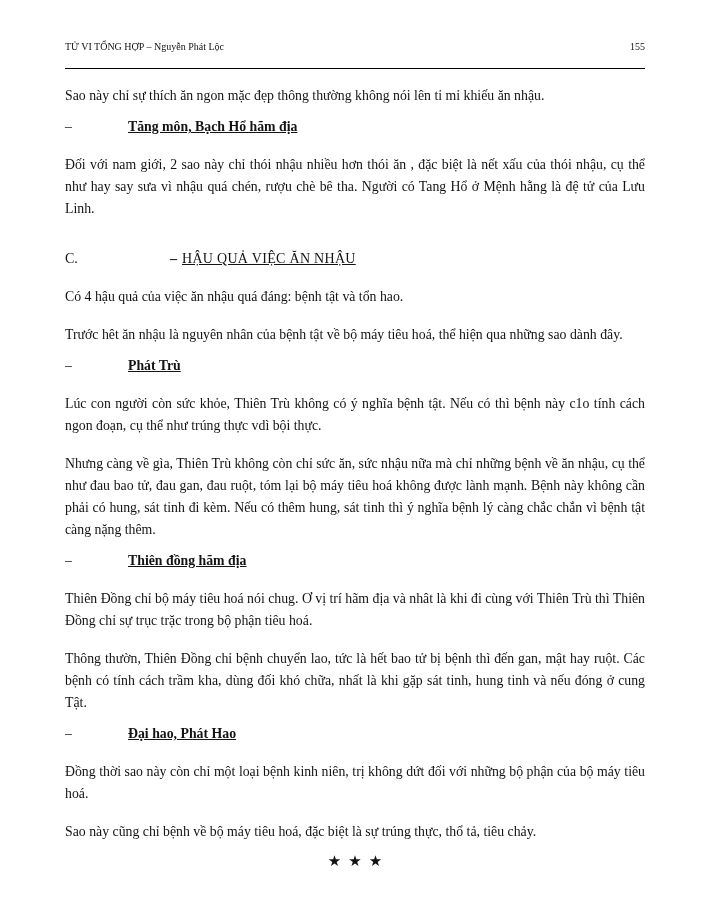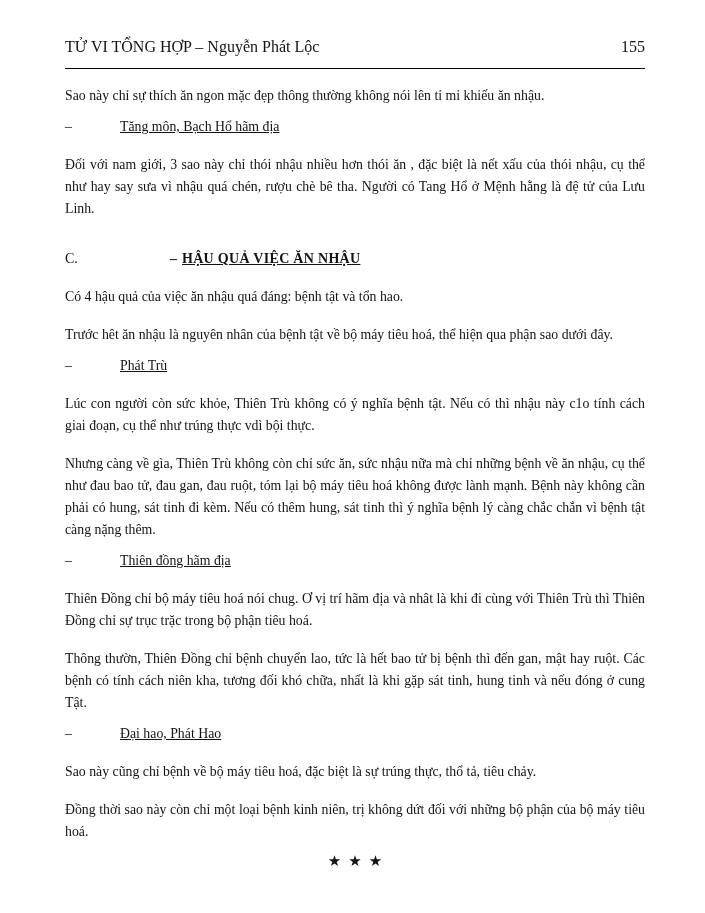"TỬ VI TỔNG HỢP –" .page-header { font-size: 16px -> 10px }
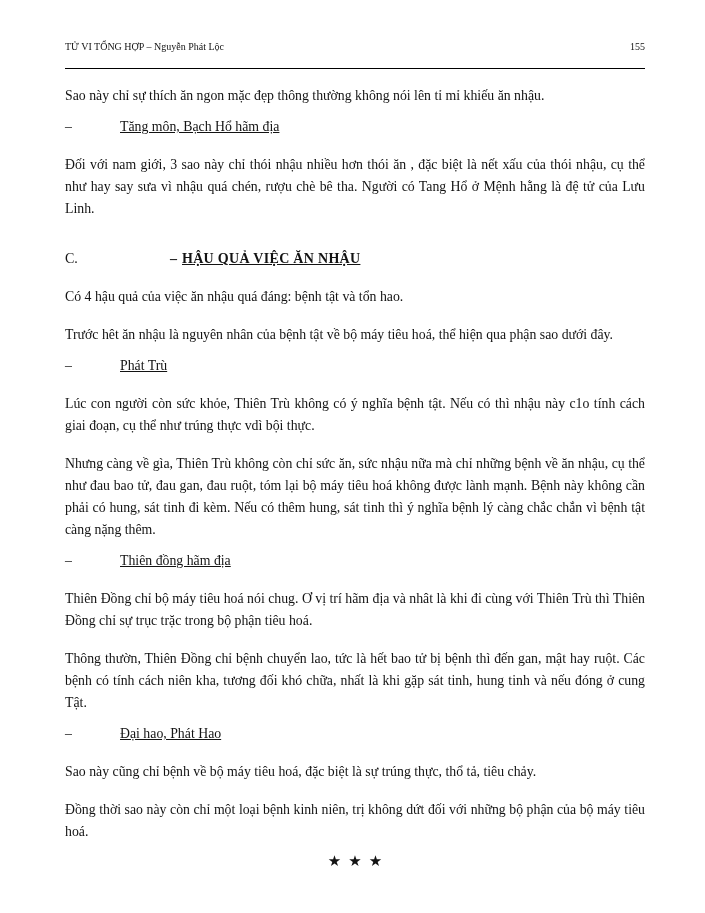"Tăng môn, Bạch Hổ hãm" .dash-heading .label { font-weight: normal -> bold; margin-left: none -> 8px }
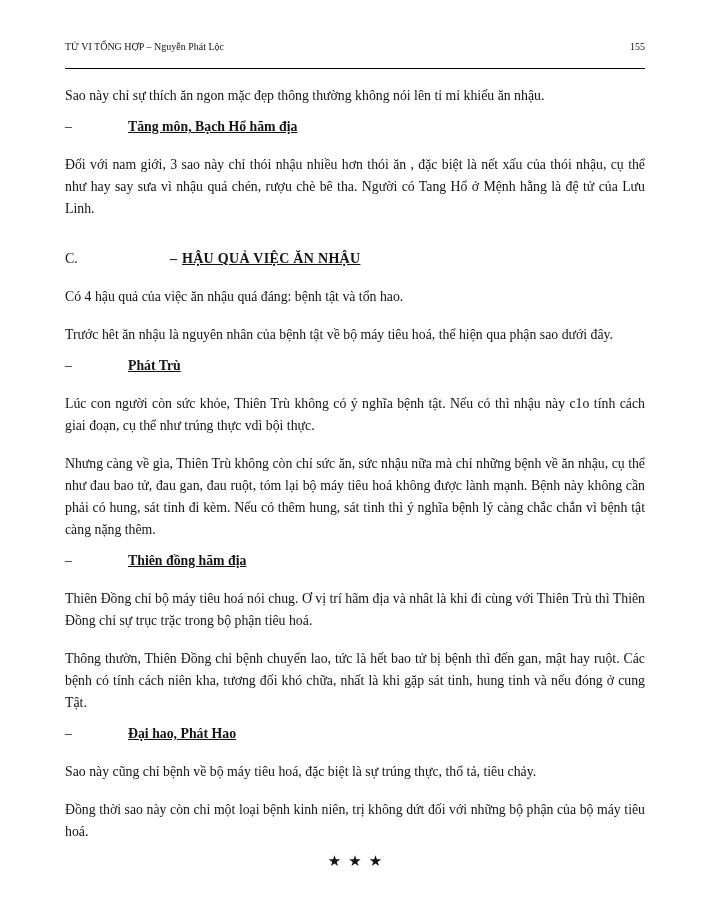"Đối với nam giới, 3" p.para { text: 3 -> 2 }
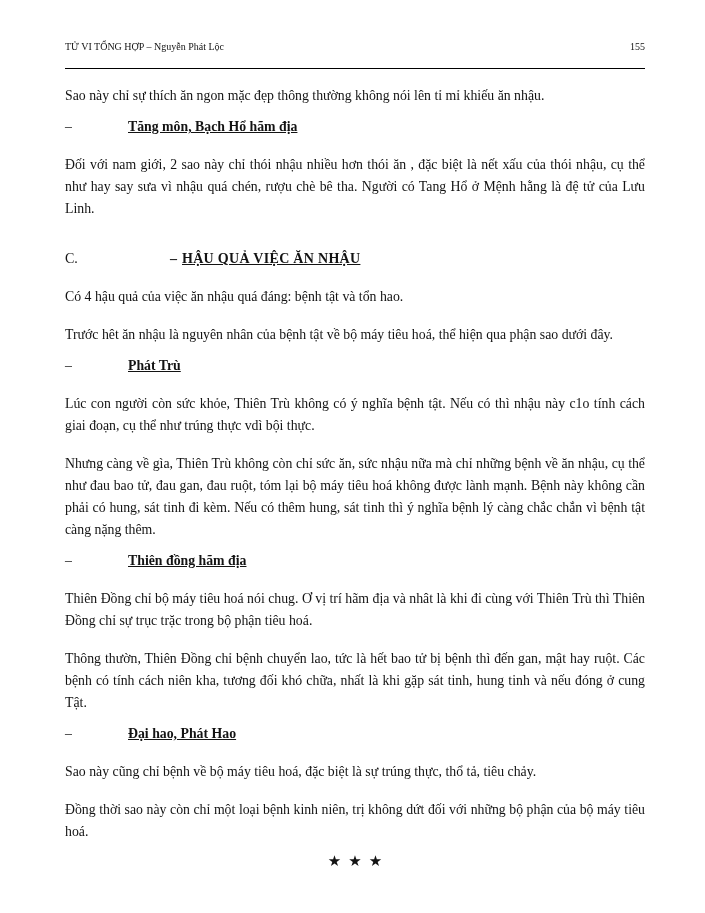"HẬU QUẢ VIỆC ĂN NHẬU" .section-heading .title { font-weight: bold -> normal }
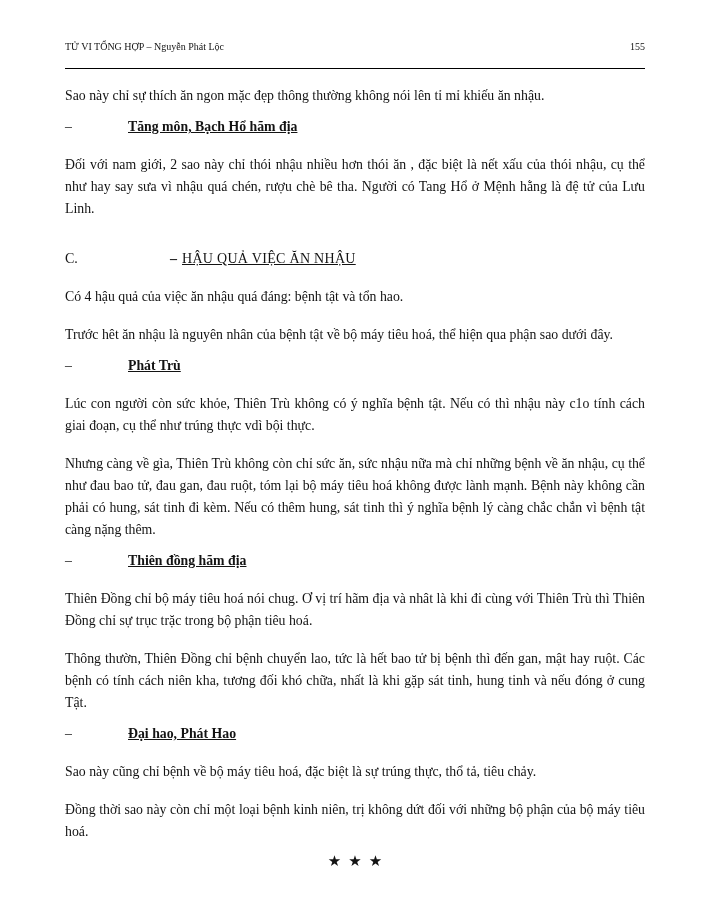"Trước hêt ăn nhậu là" p.para { text: phận sao dưới -> những sao dành }
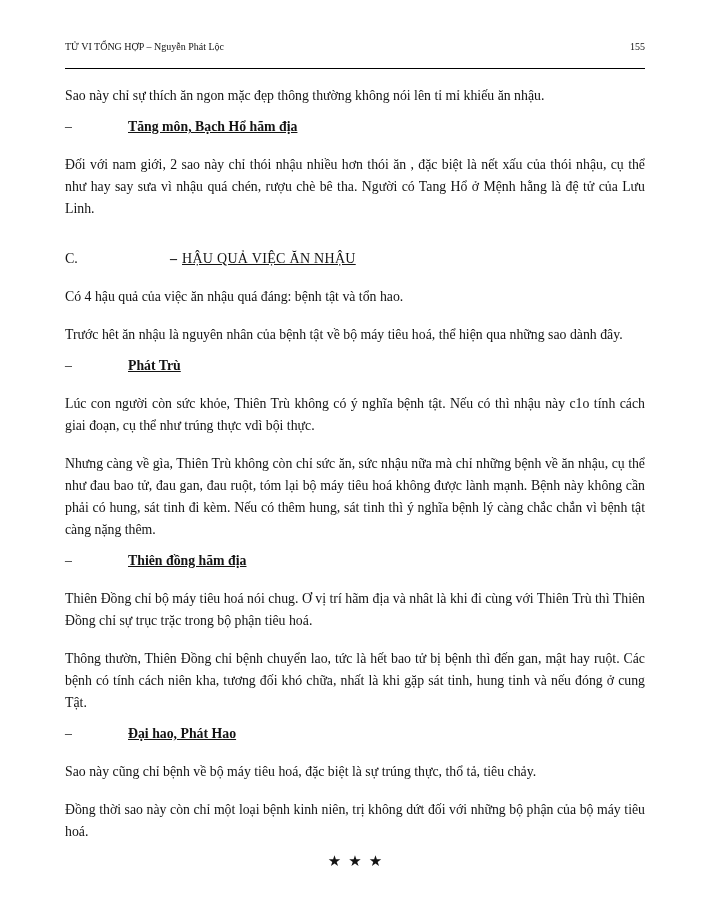"Lúc con người còn sức" p.para { text: nhậu này c1o tính cách giai -> bệnh này c1o tính cách ngon }
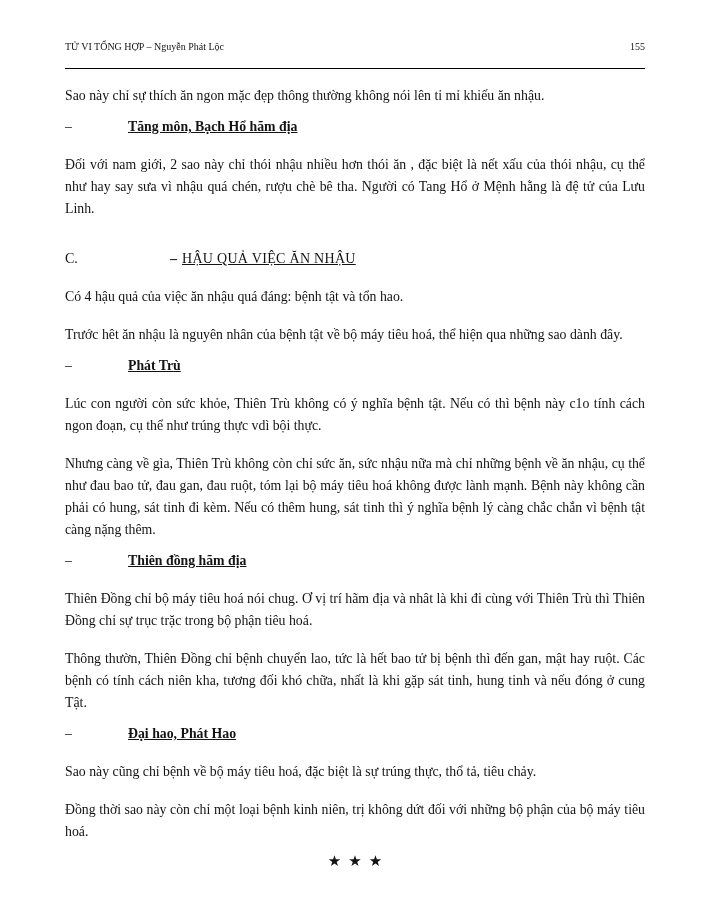"Thông thườn, Thiên Đồng chỉ" p.para { text: niên kha, tương -> trầm kha, dùng }
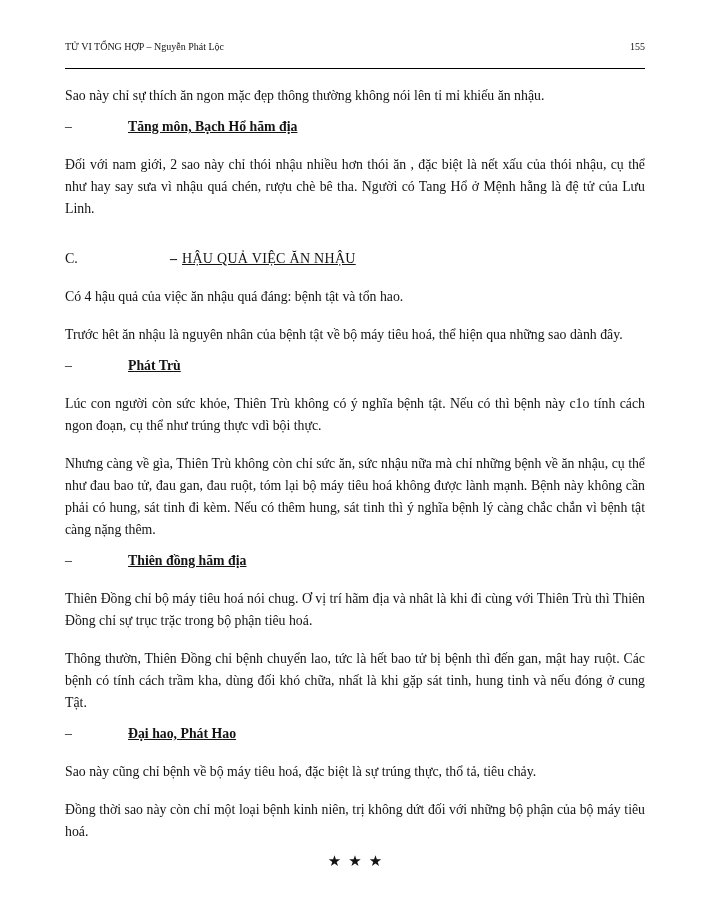"Sao này cũng chỉ bệnh" p.para { order: before "Đồng thời sao này còn" -> after "Đồng thời sao này còn" }
